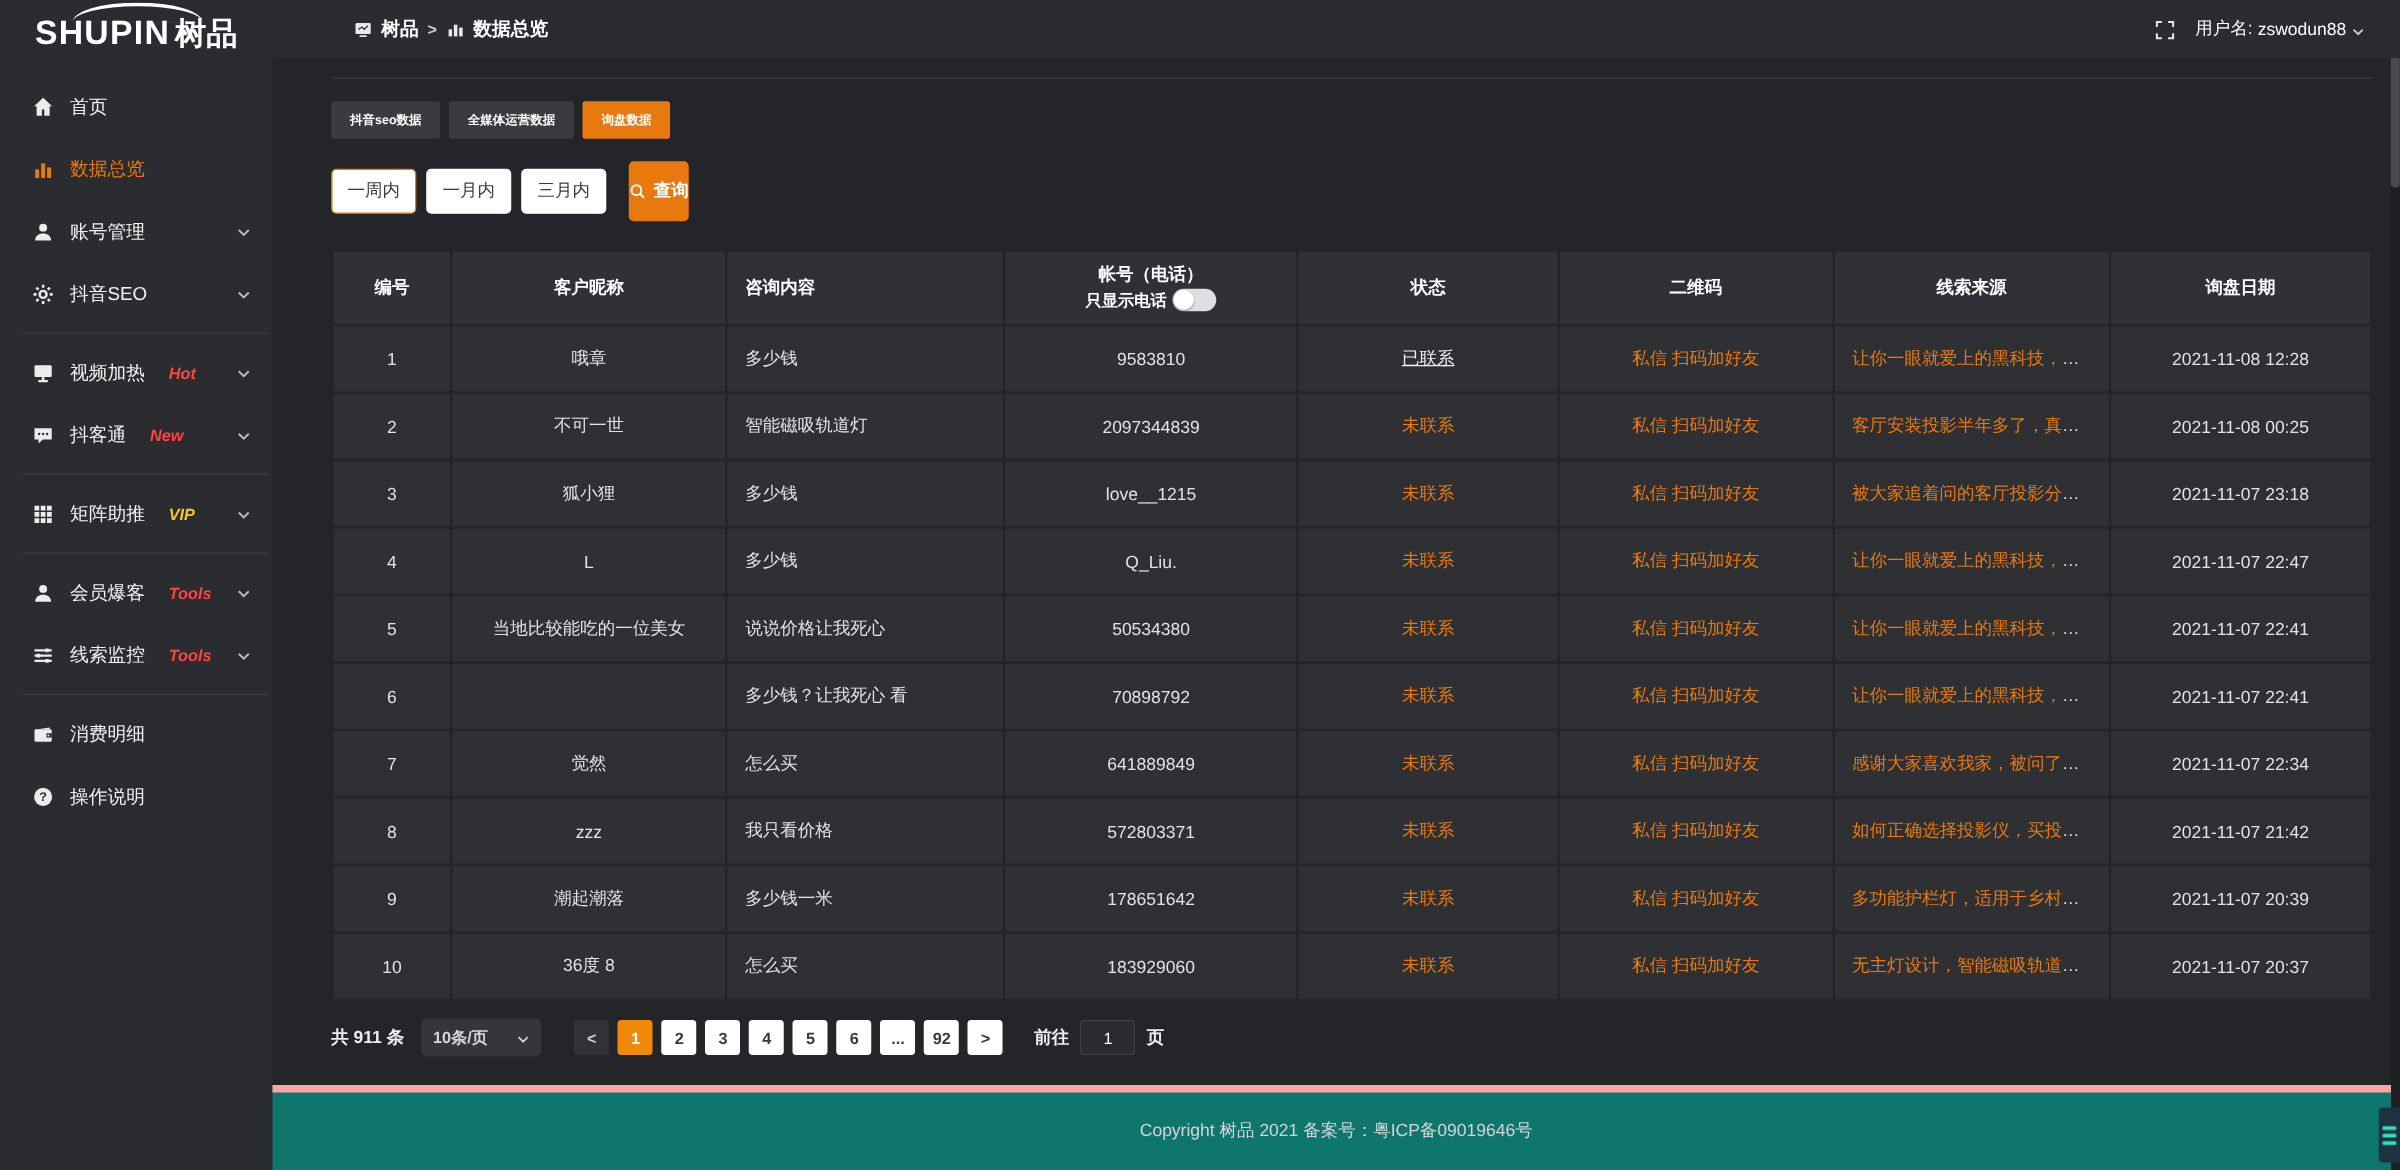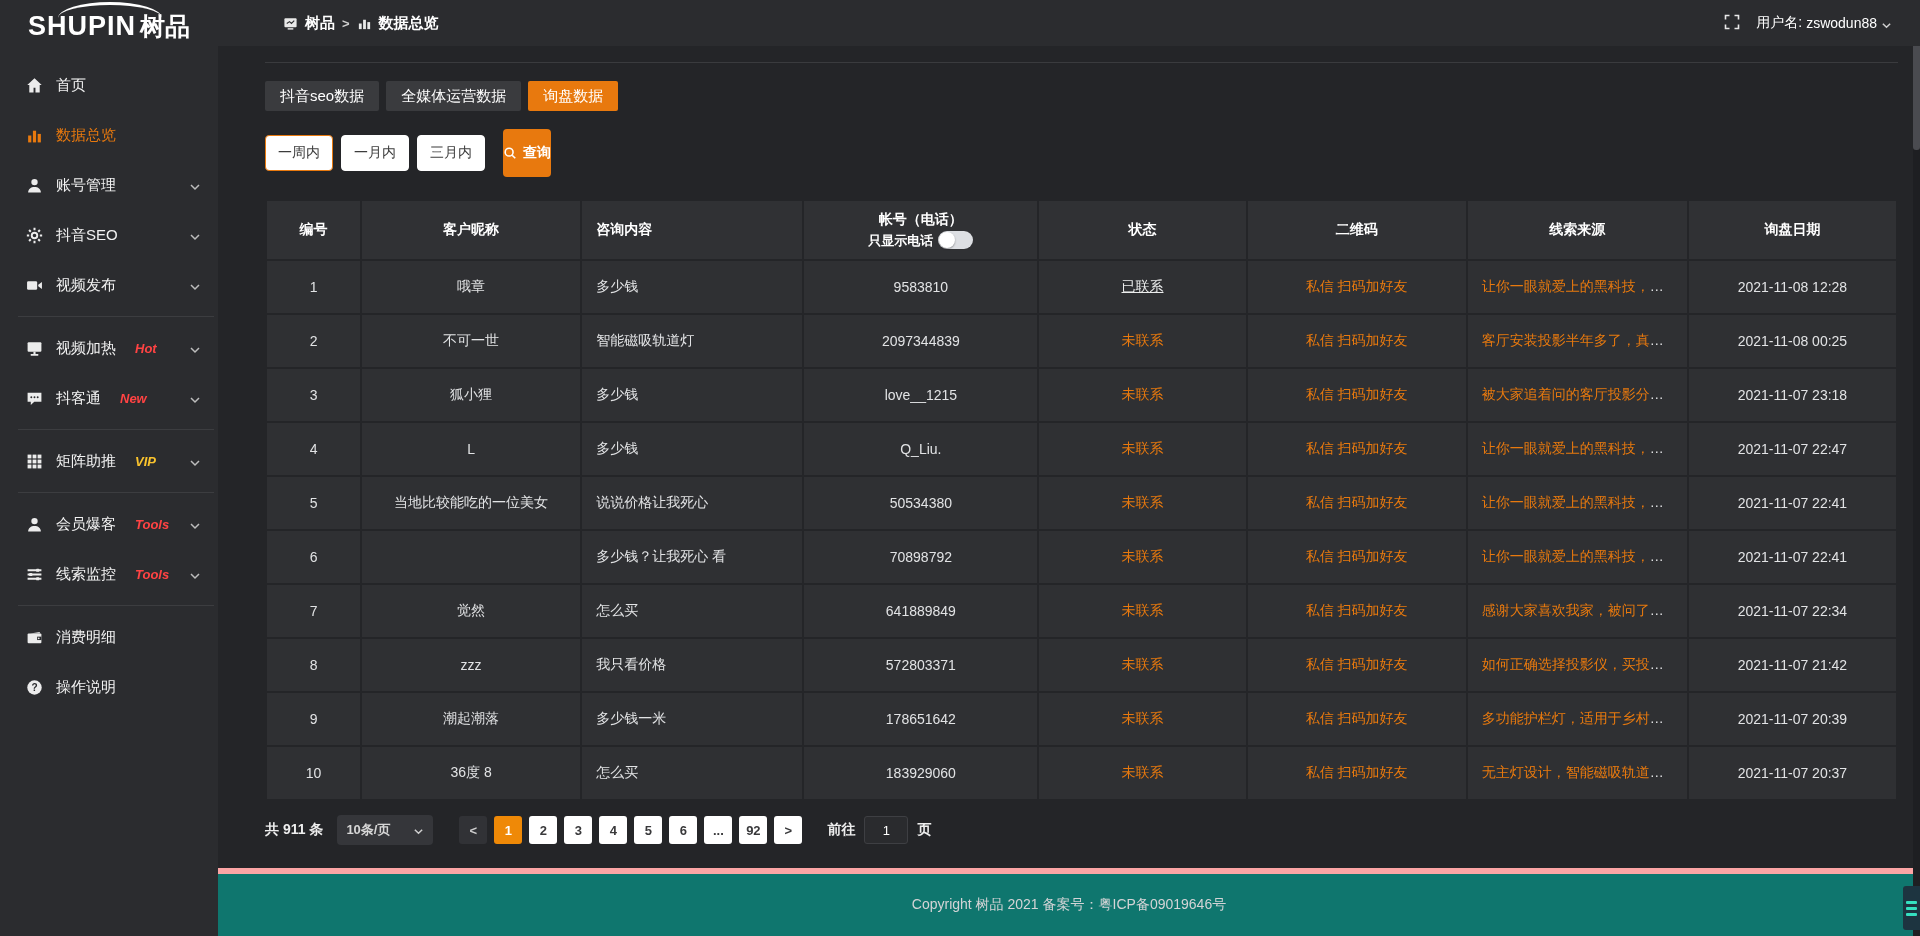"用户名:" .topbar-right { align-items: flex-start -> flex-end }
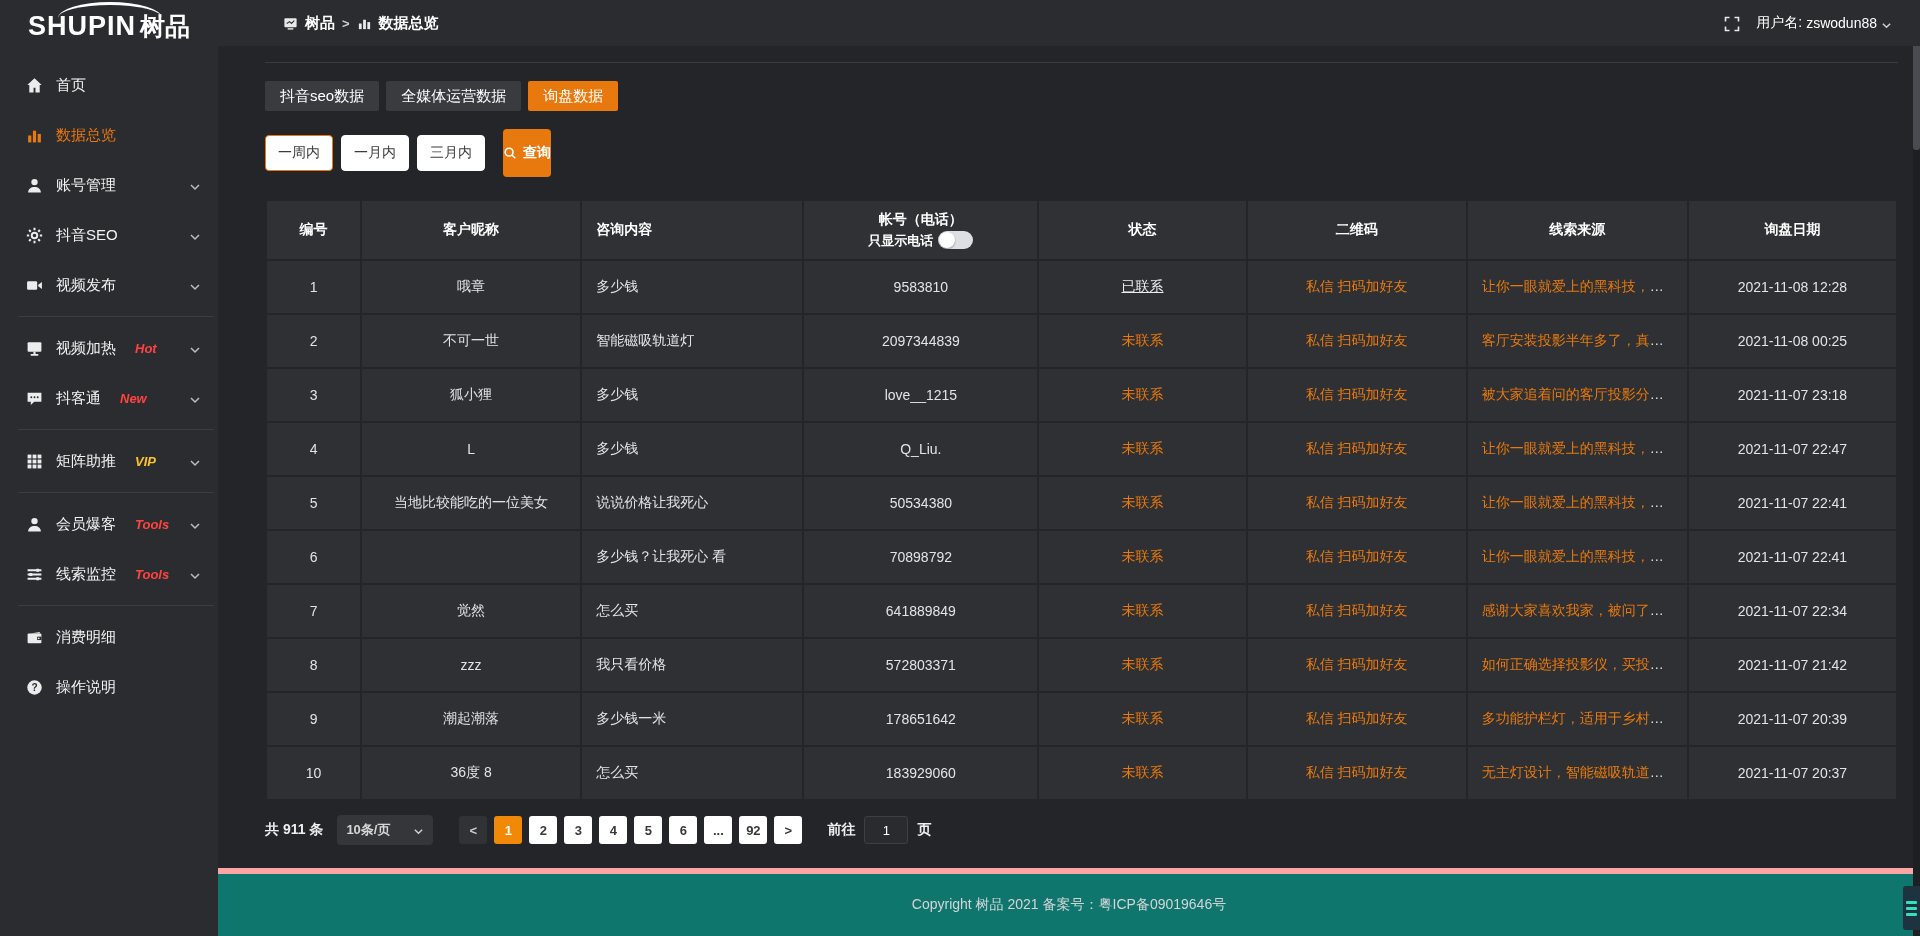"抖音seo数据" .tab { font-size: 15px -> 10px; font-weight: normal -> bold }
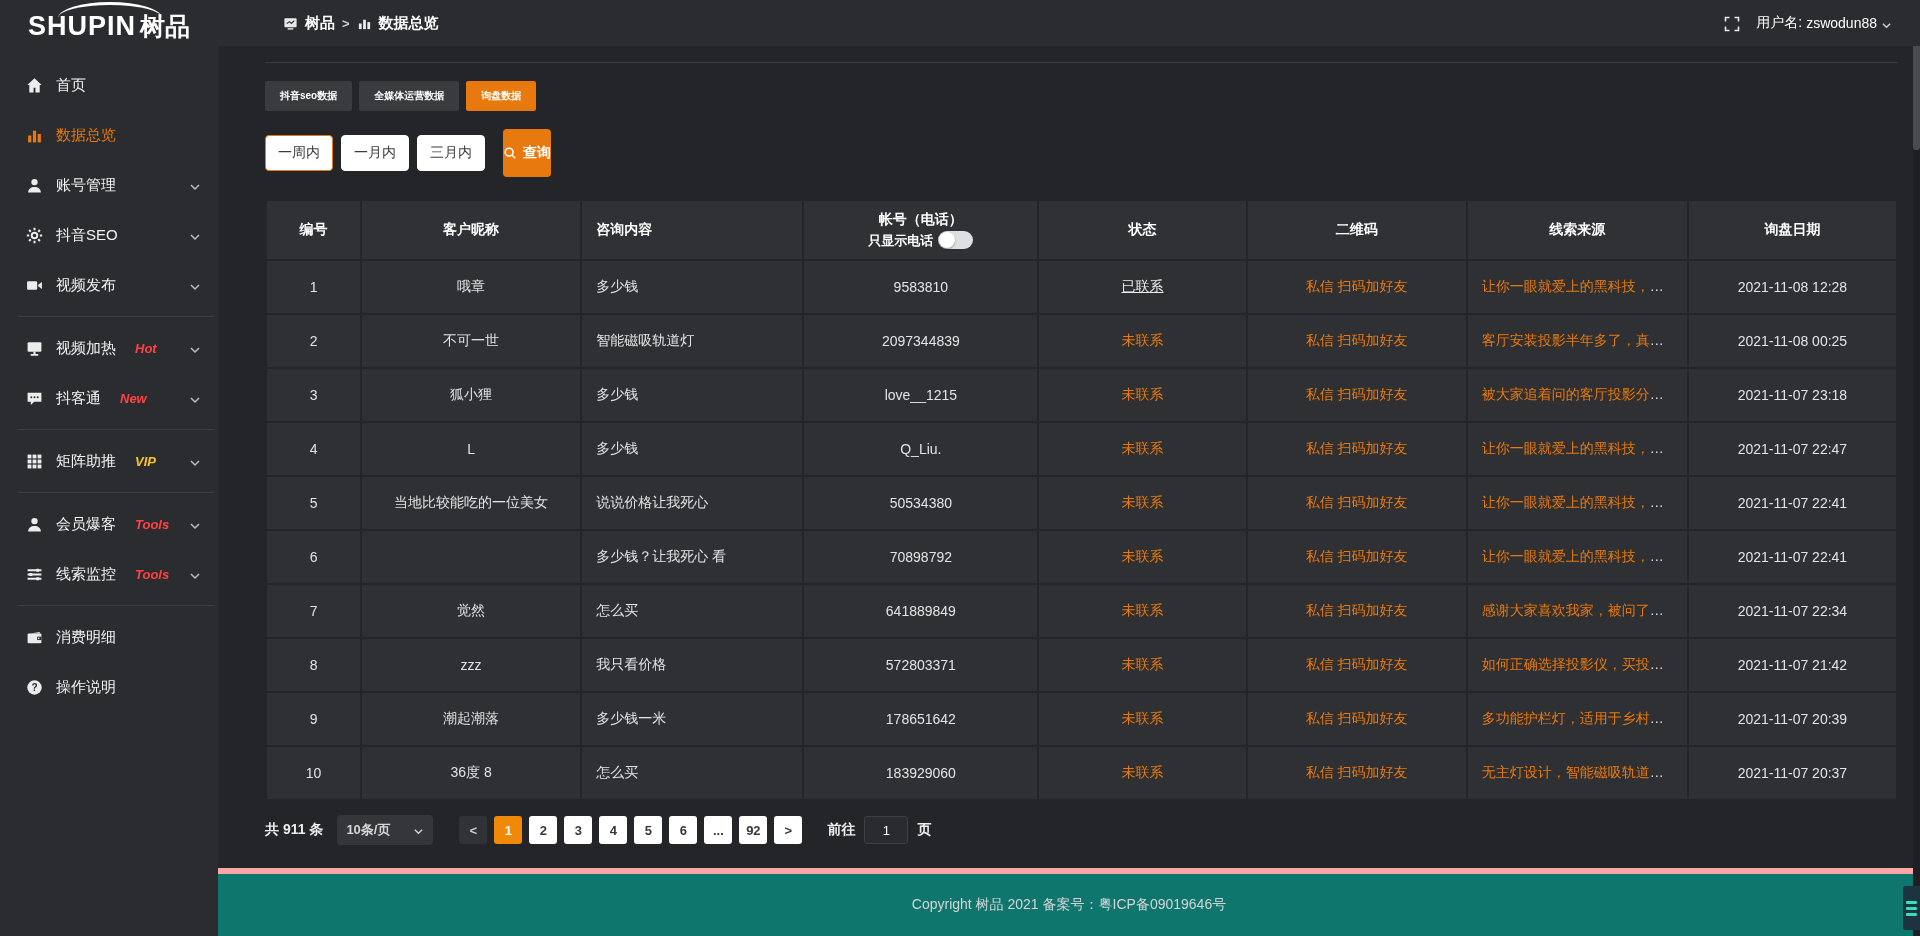"视频发布" div.menu-item { html: <div> <span> <svg> <rect></rect> <path></path> </svg> </span> <span>视频发布</span> <span><svg> <path></path> </svg></span> </div> -> none }
